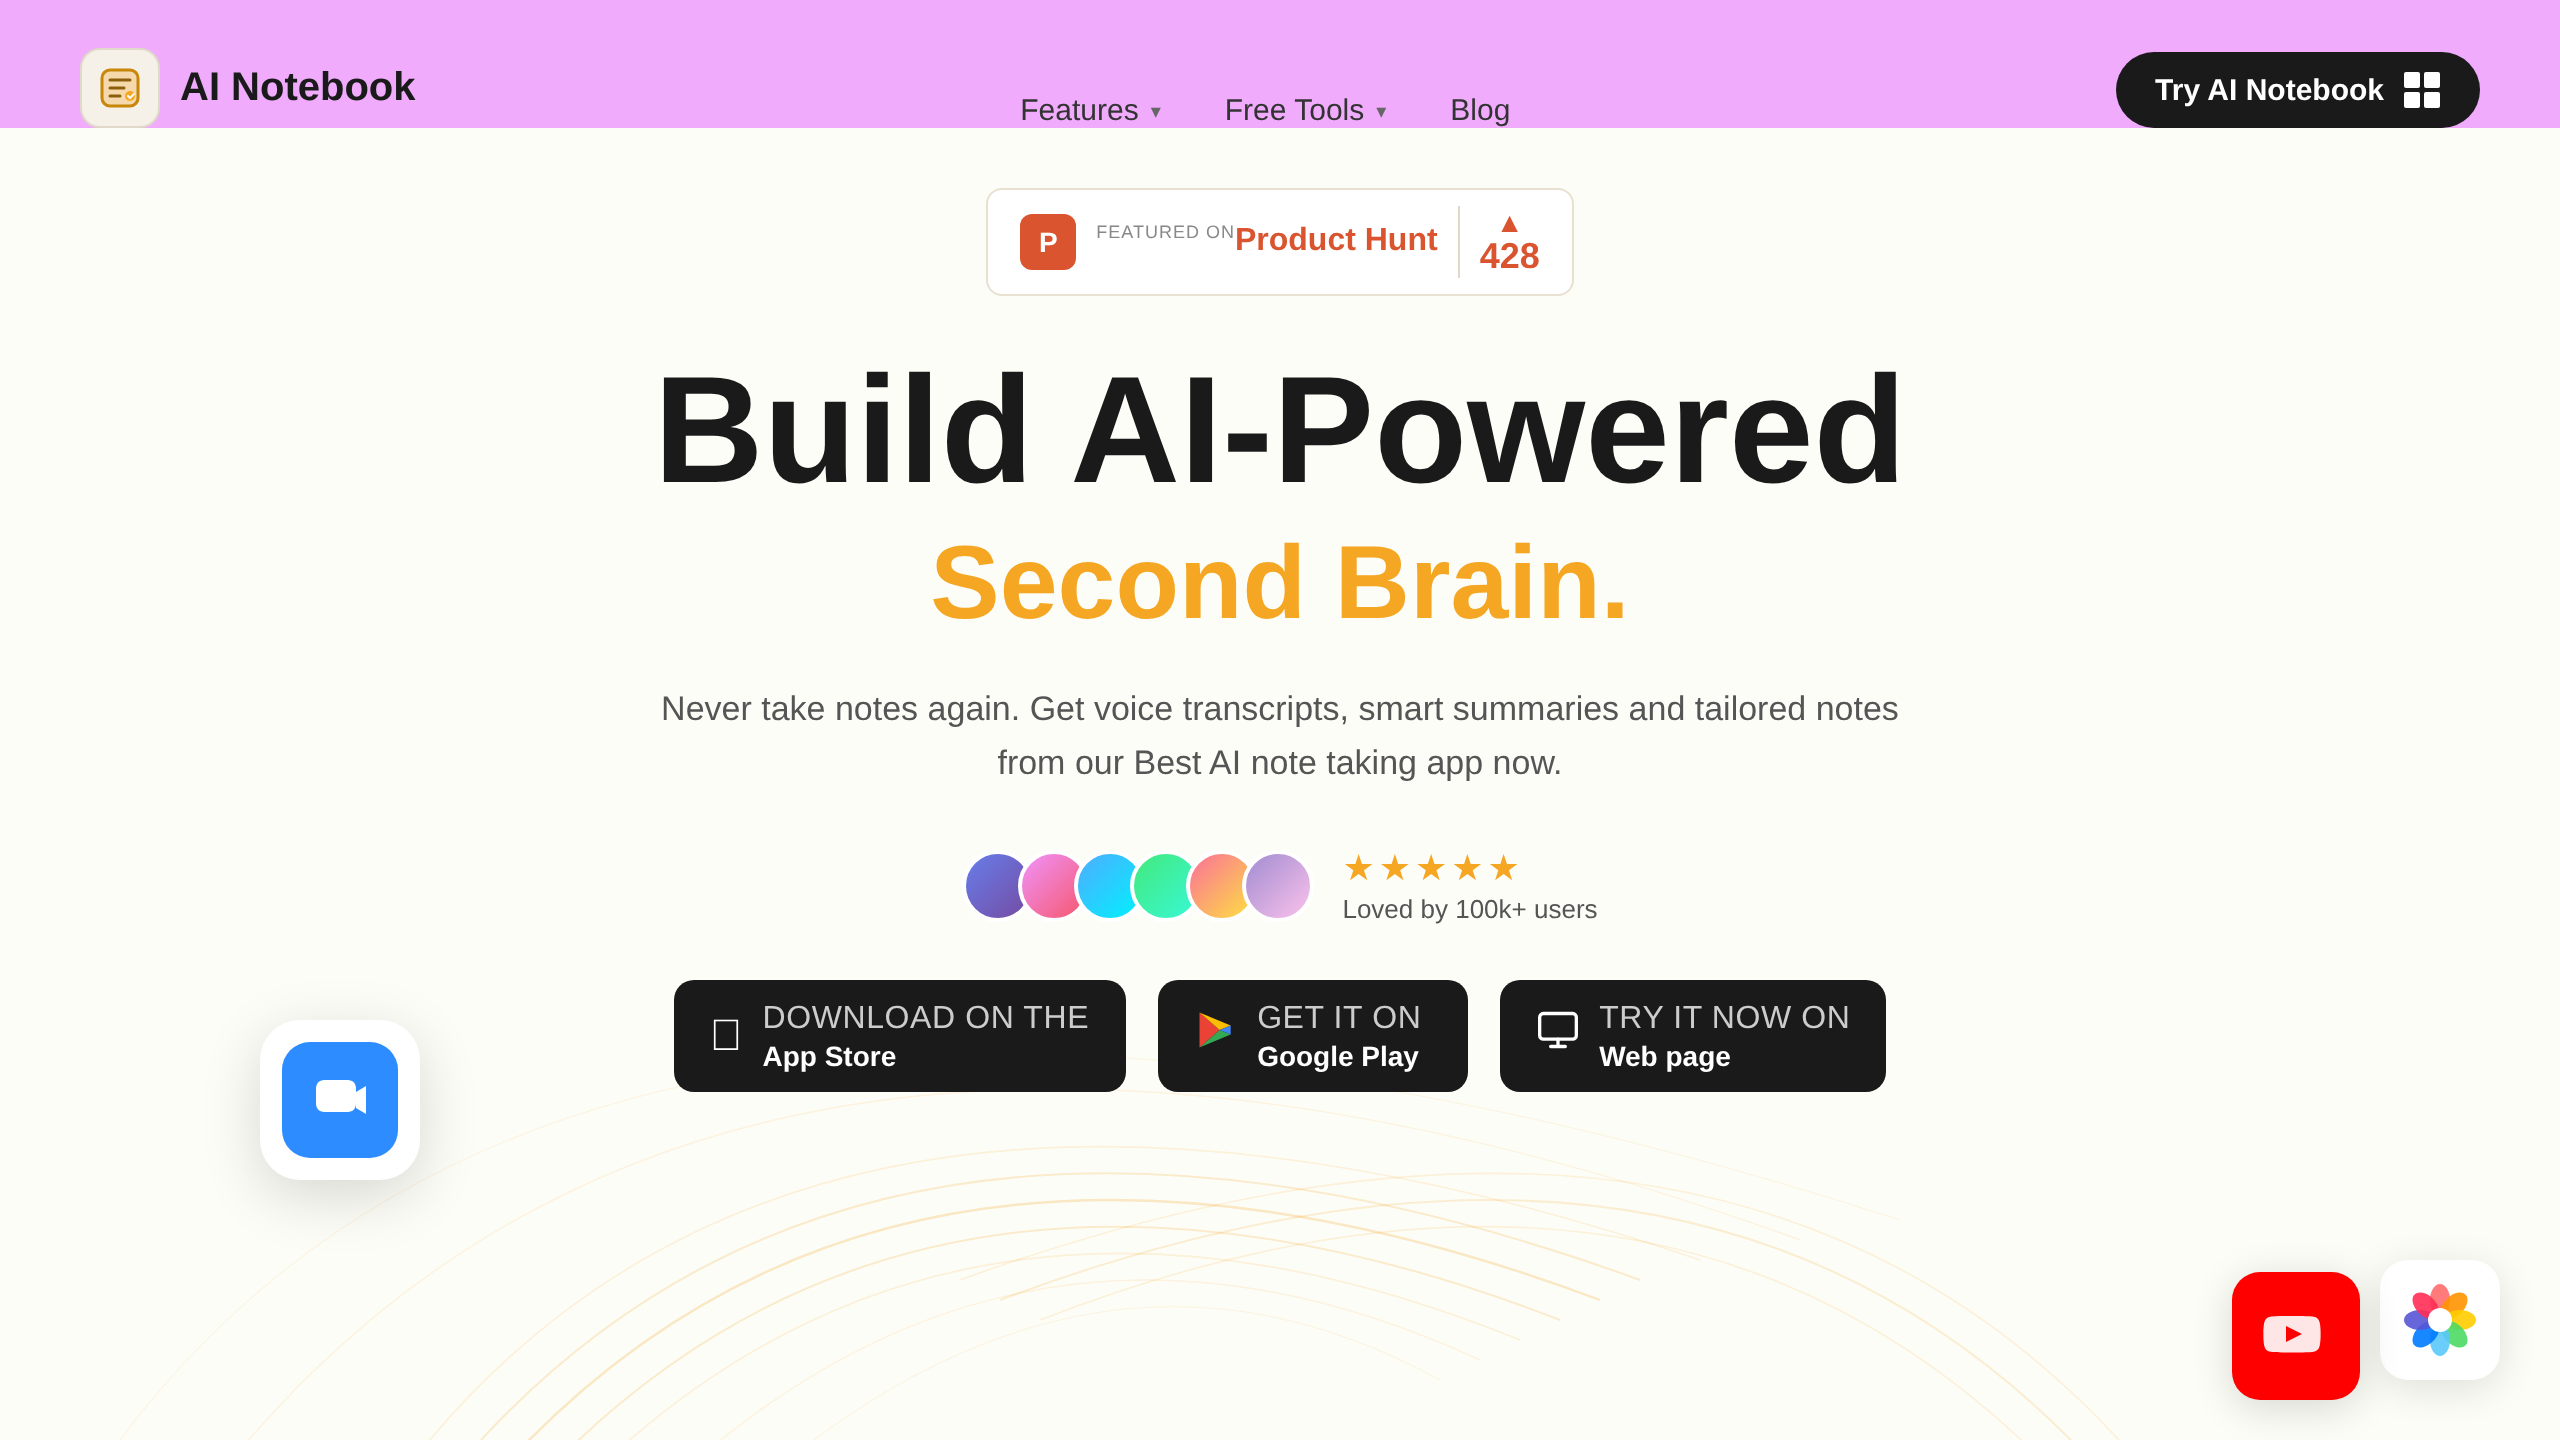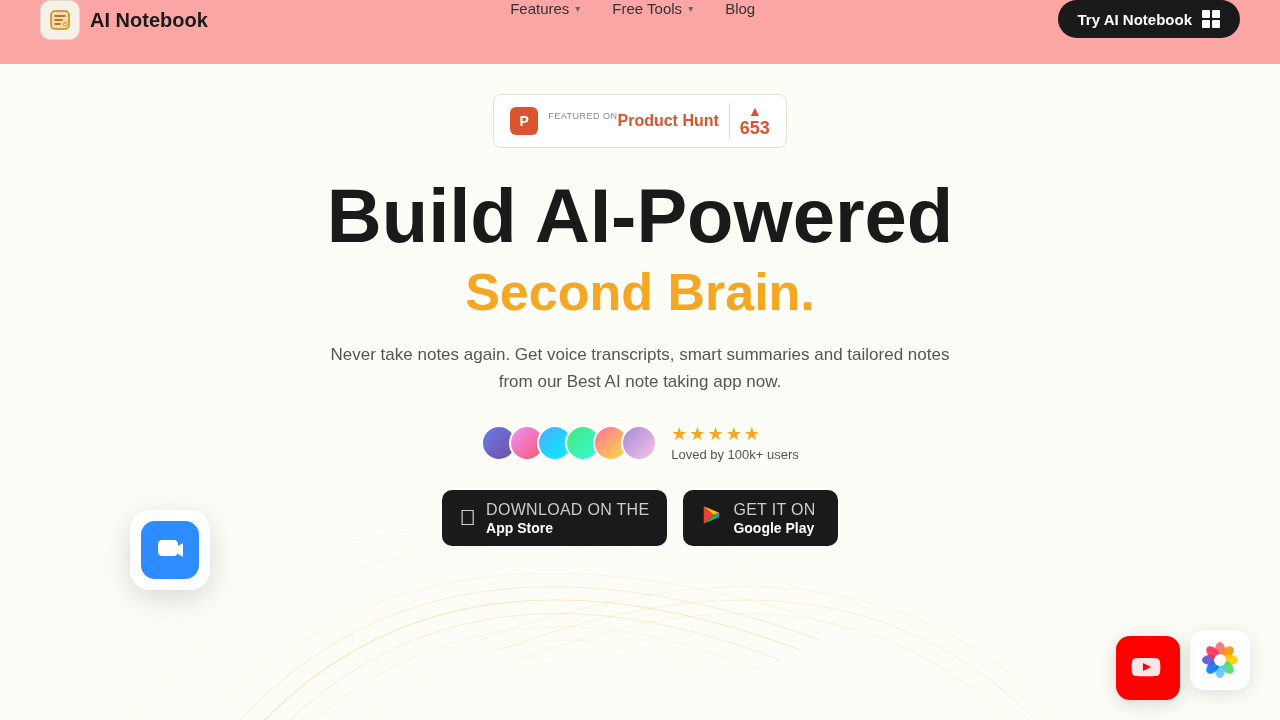"AI Notebook" nav { align-items: flex-start -> flex-end; background: #fca5a5 -> #f0abfc }
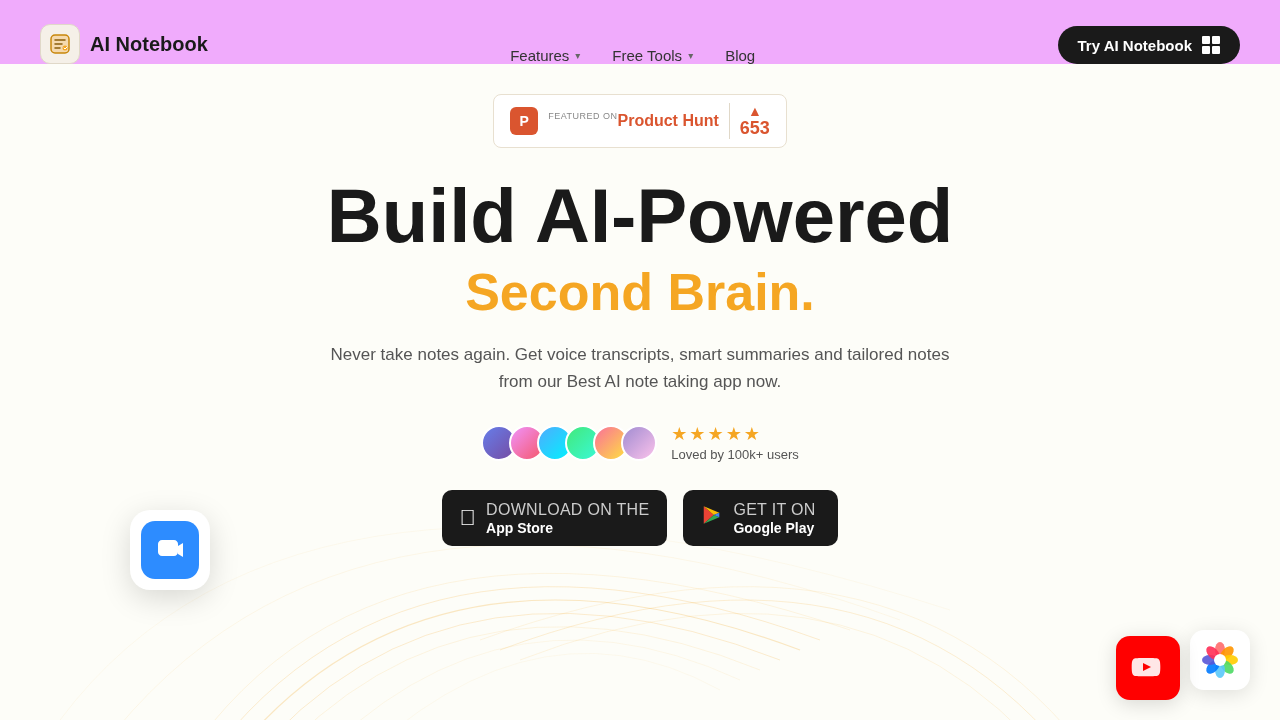"653" span.ph-number { text: 653 -> 428 }
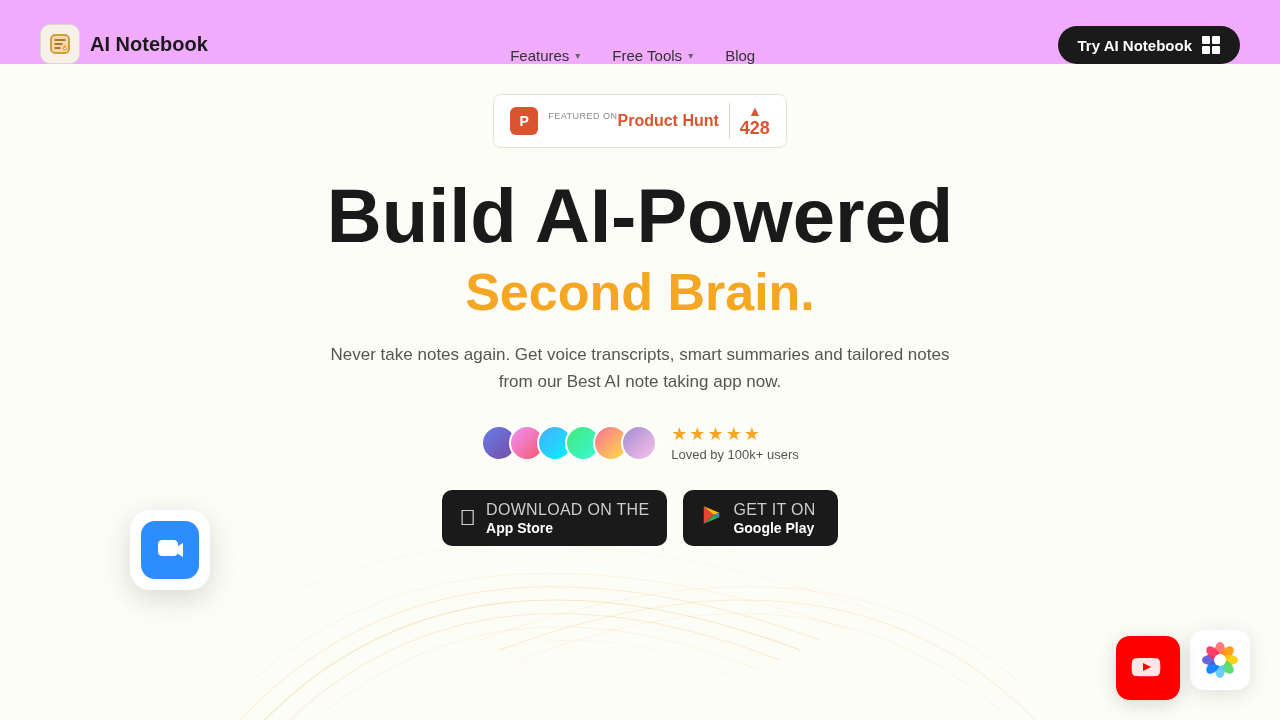"TRY IT NOW ON" div.btn-store { html: none -> <div> <span> <svg> <rect></rect> <path></path> </svg> </span> <div> <span>Try it now on</span> <span>Web page</span> </div> </div> }
